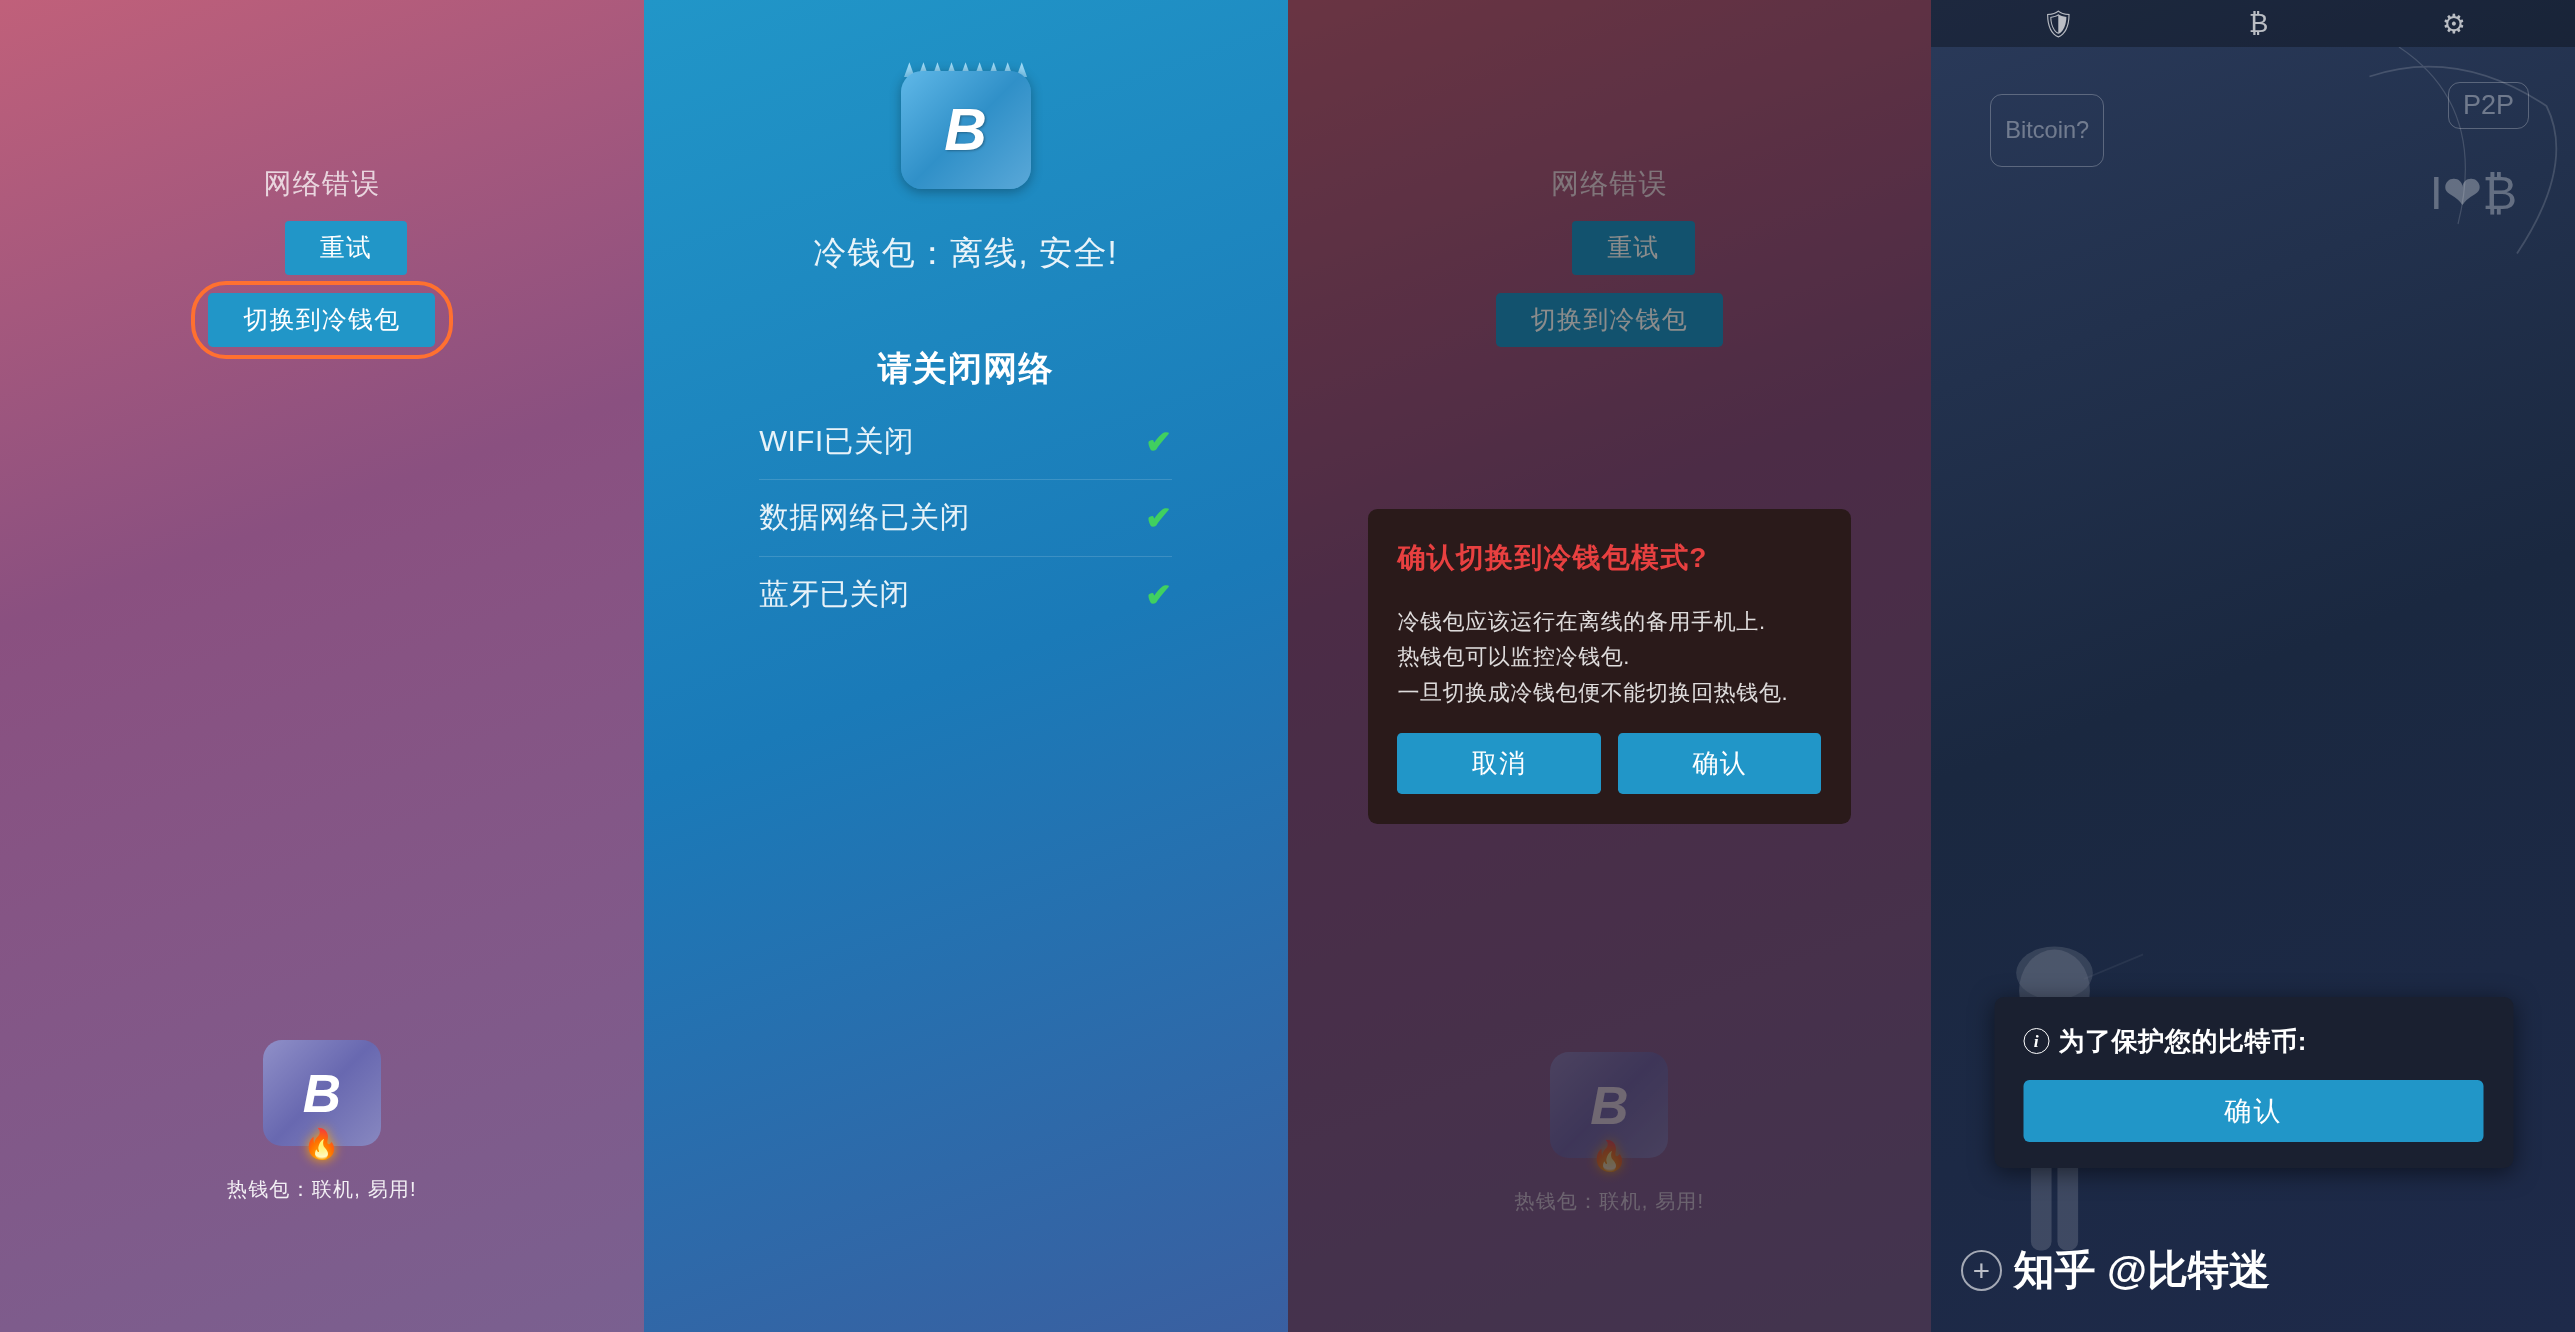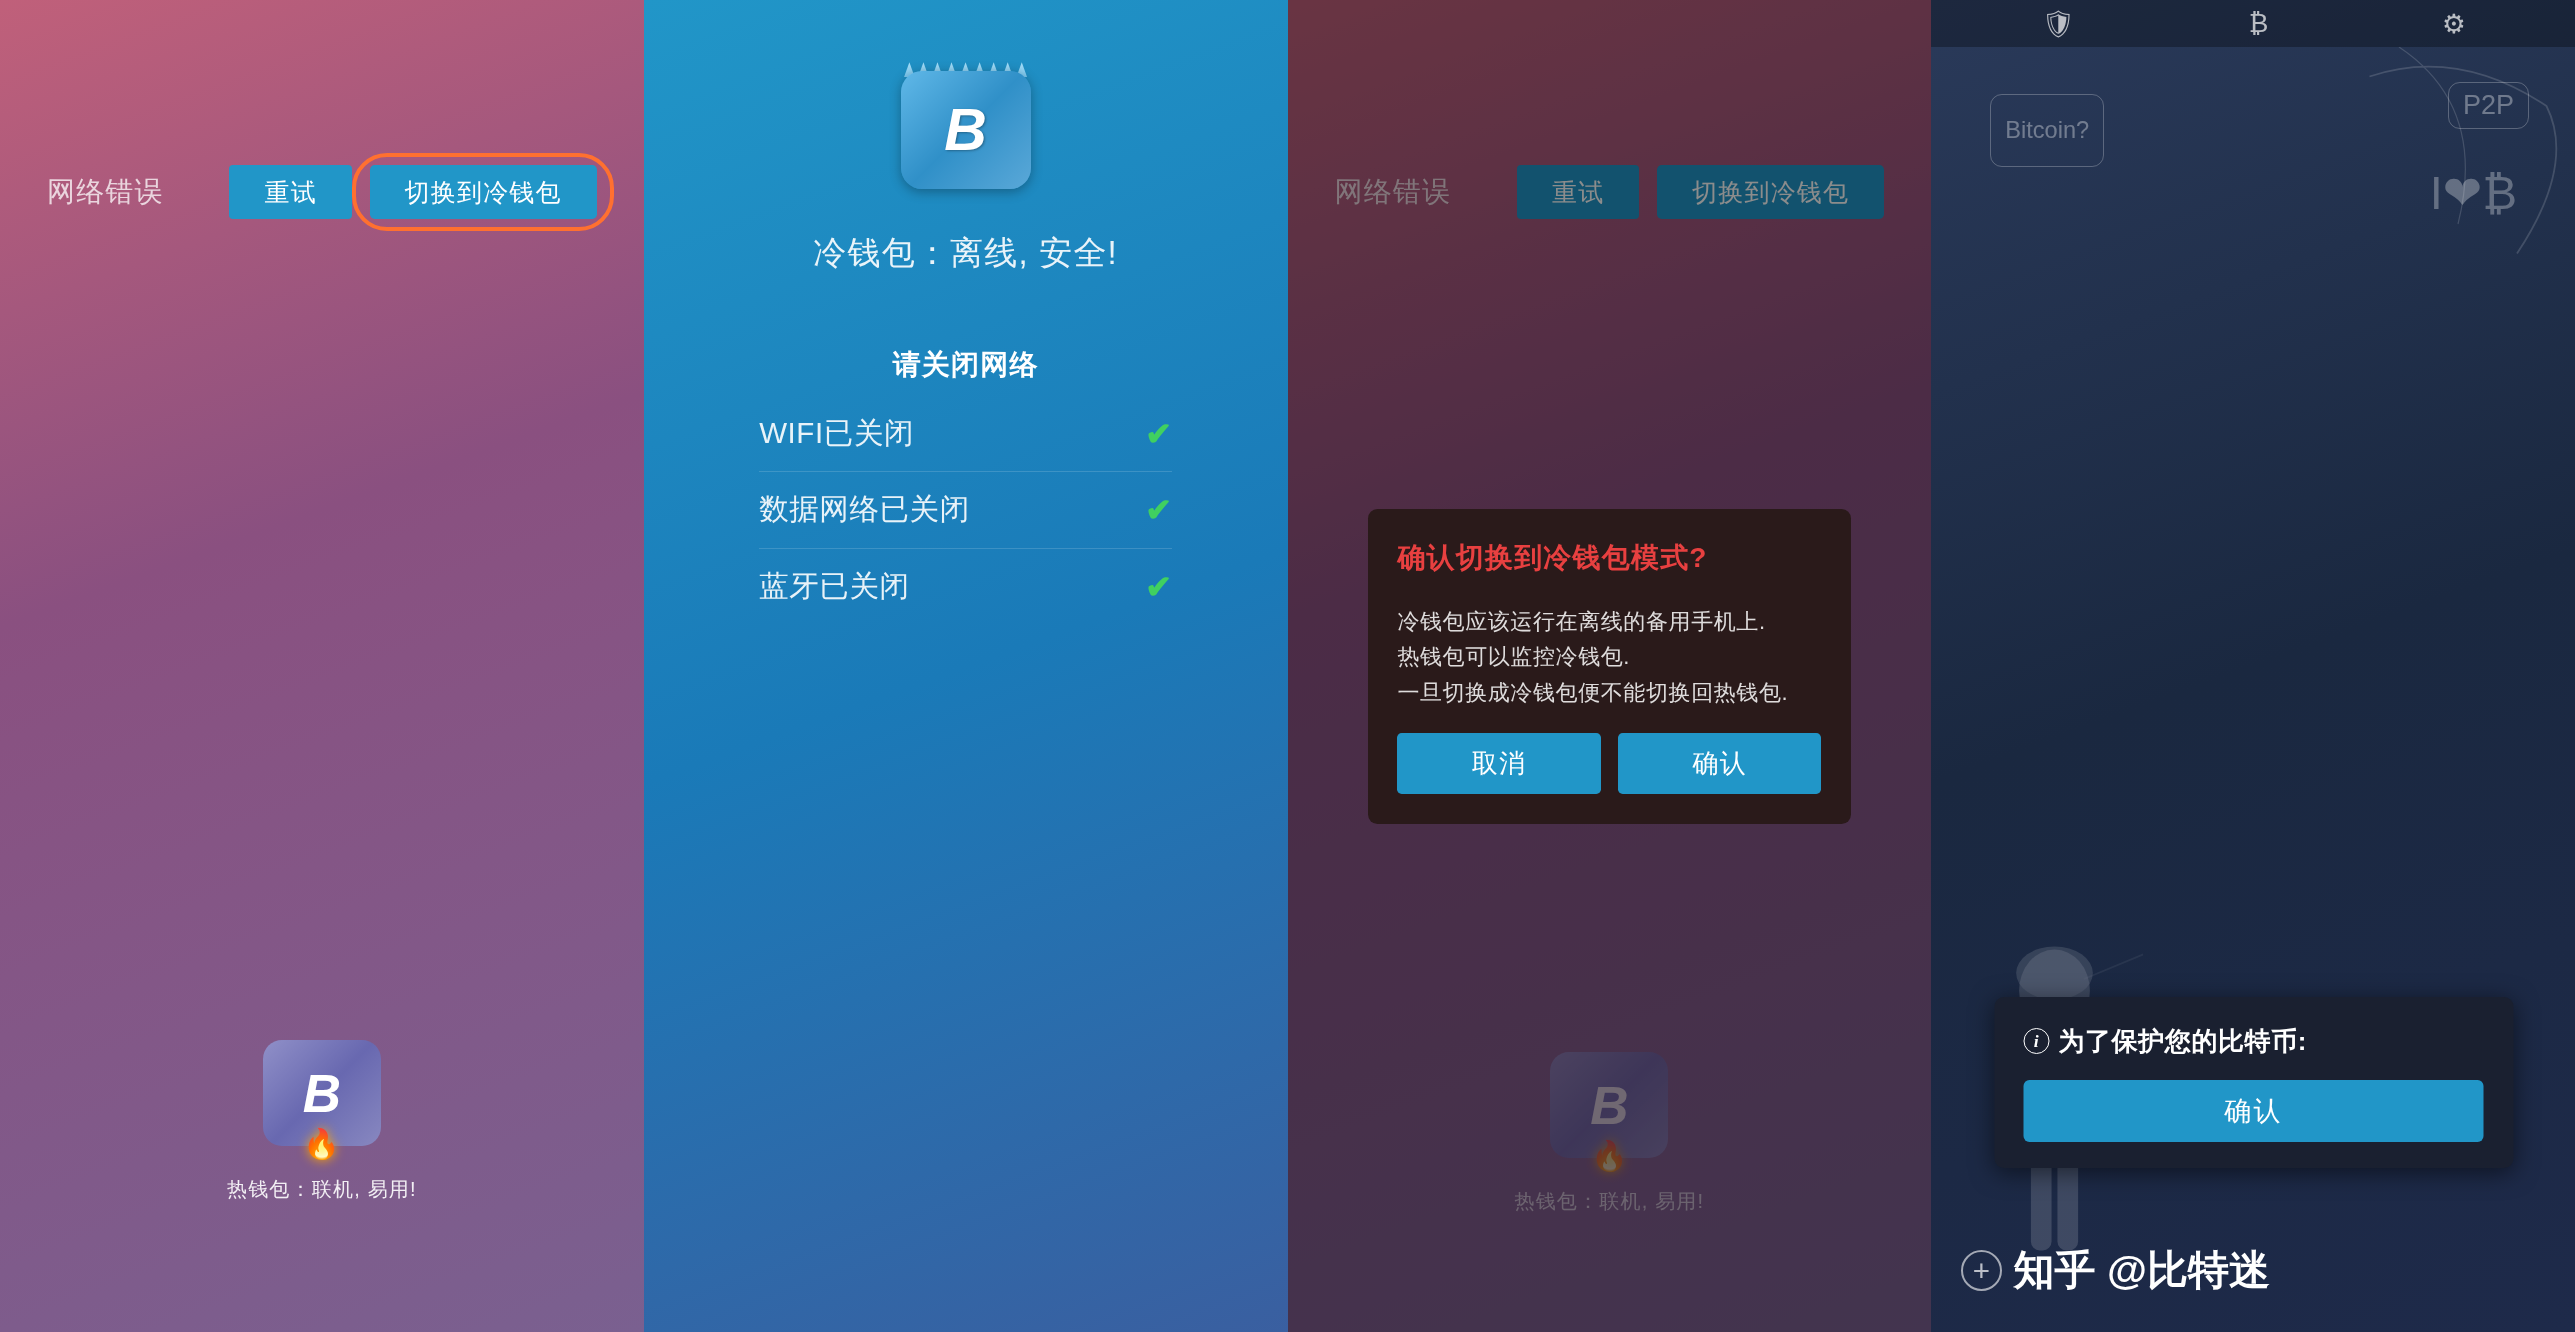"网络错误" .error-section { flex-direction: row -> column }
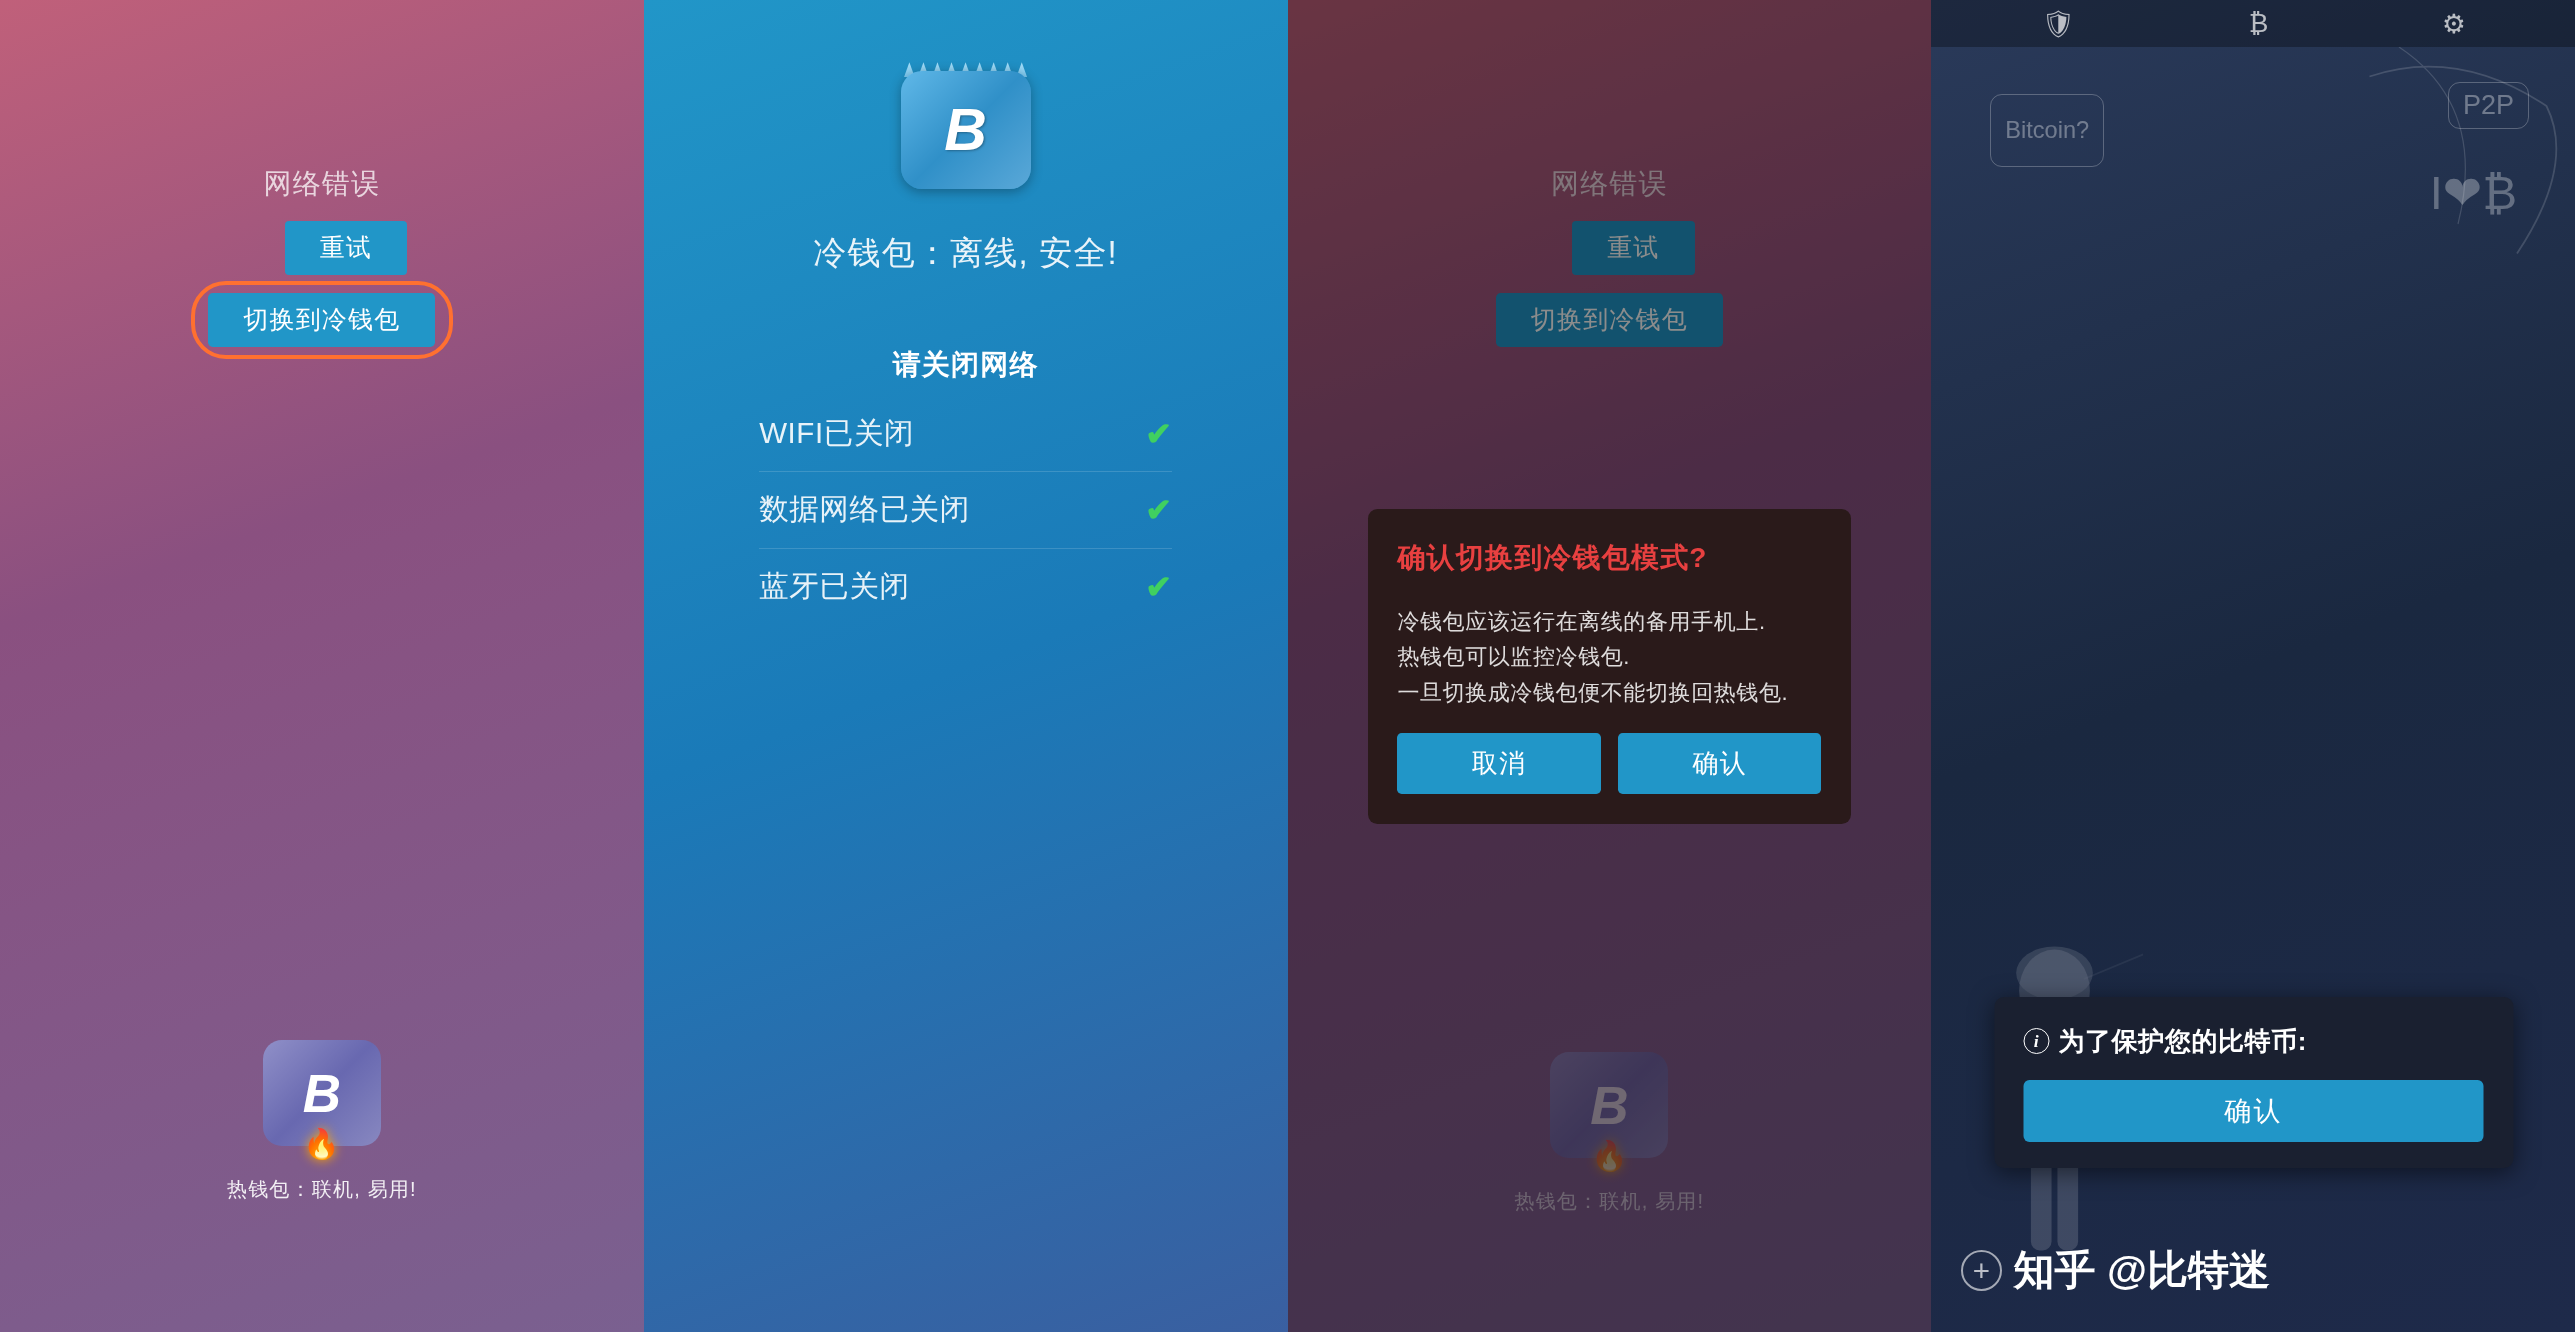"请关闭网络" .network-title { font-size: 28px -> 34px }
